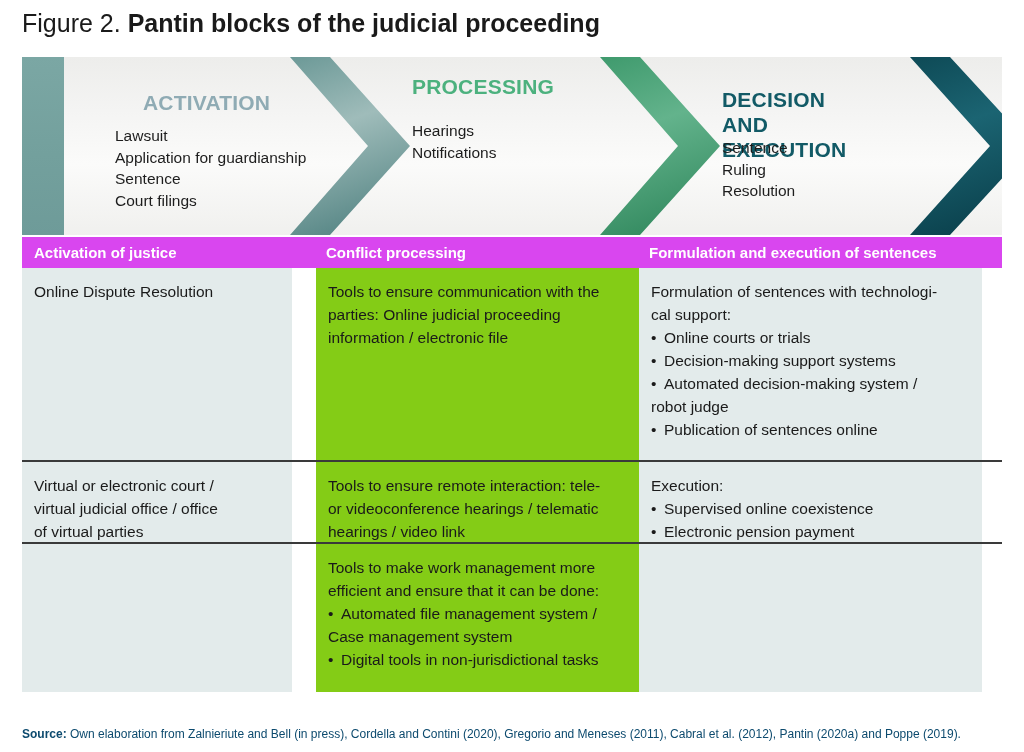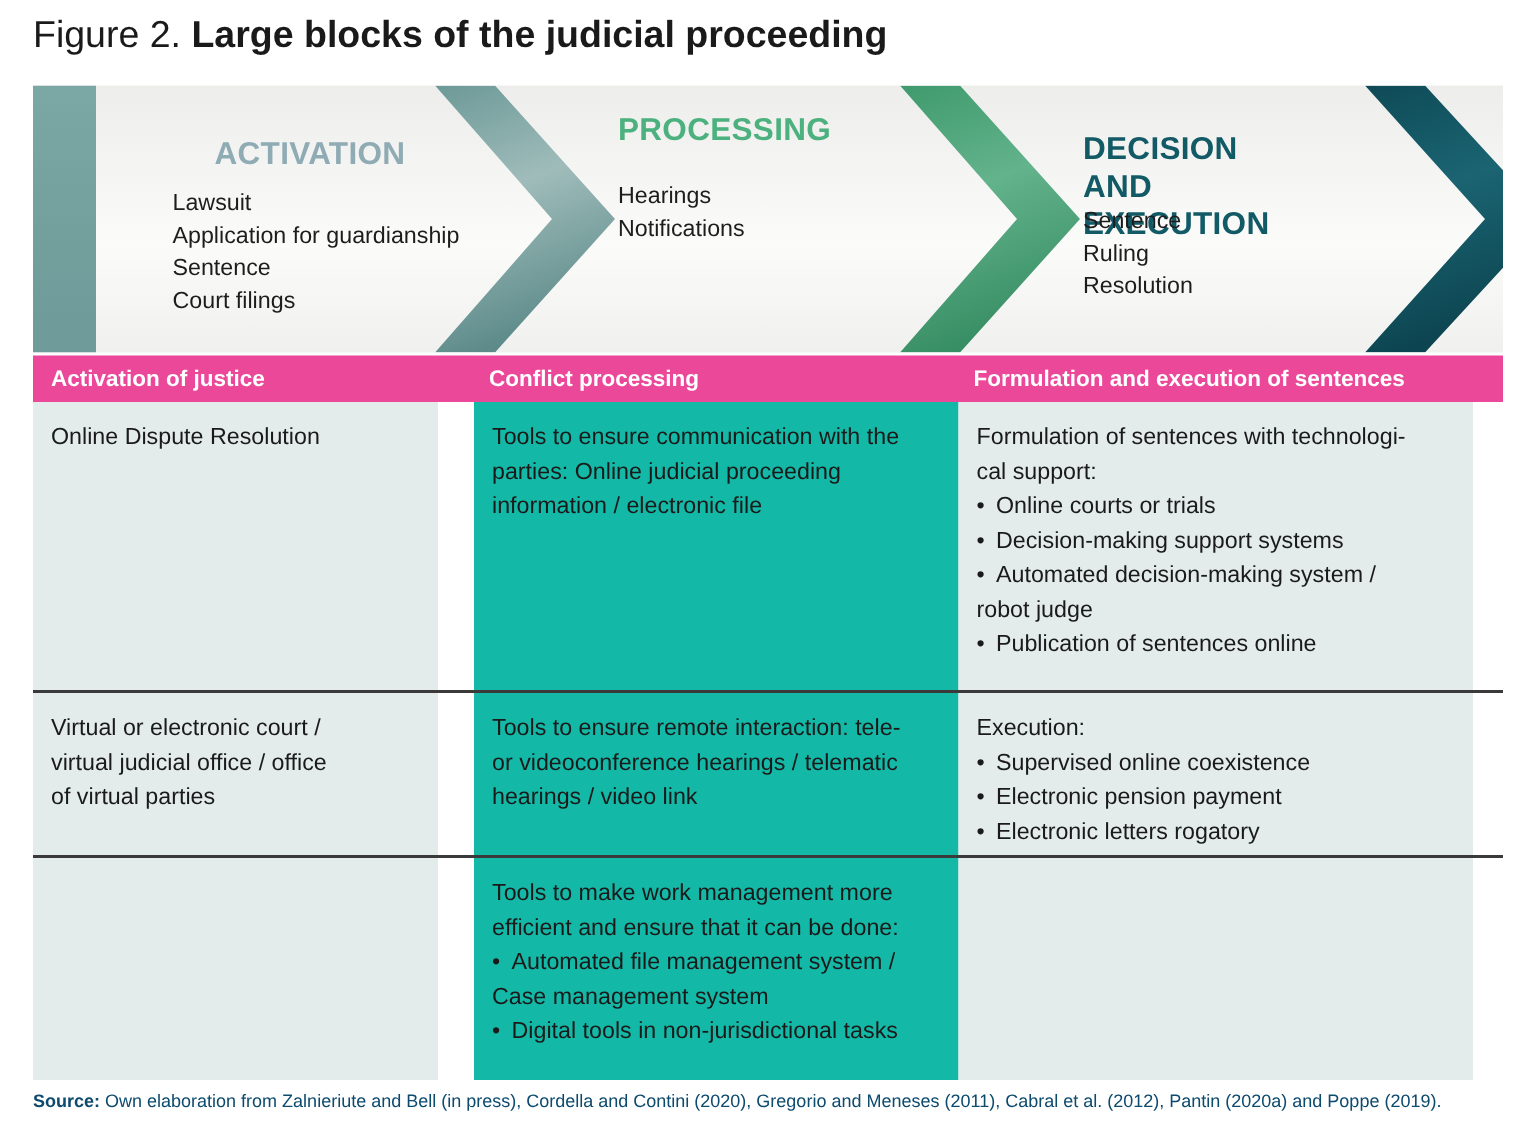"Large blocks of the judicial" span.tmain { text: Large -> Pantin }
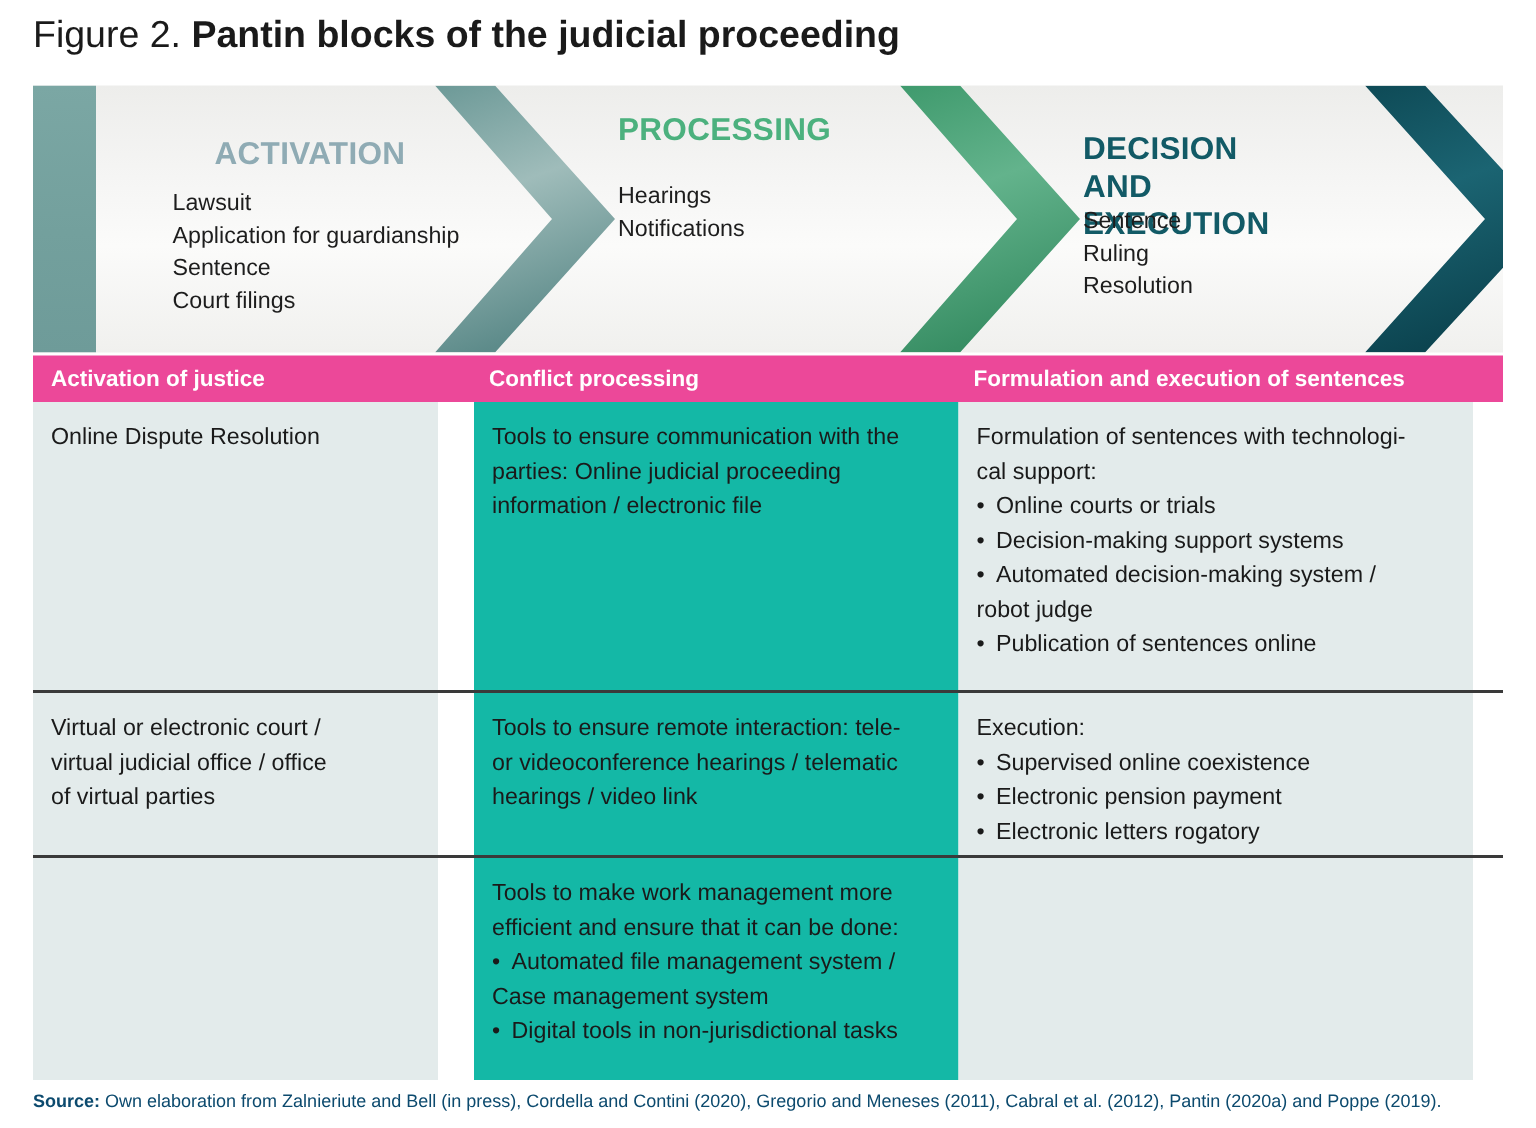"Activation of justice" .thead { background: #ec4899 -> #d946ef }
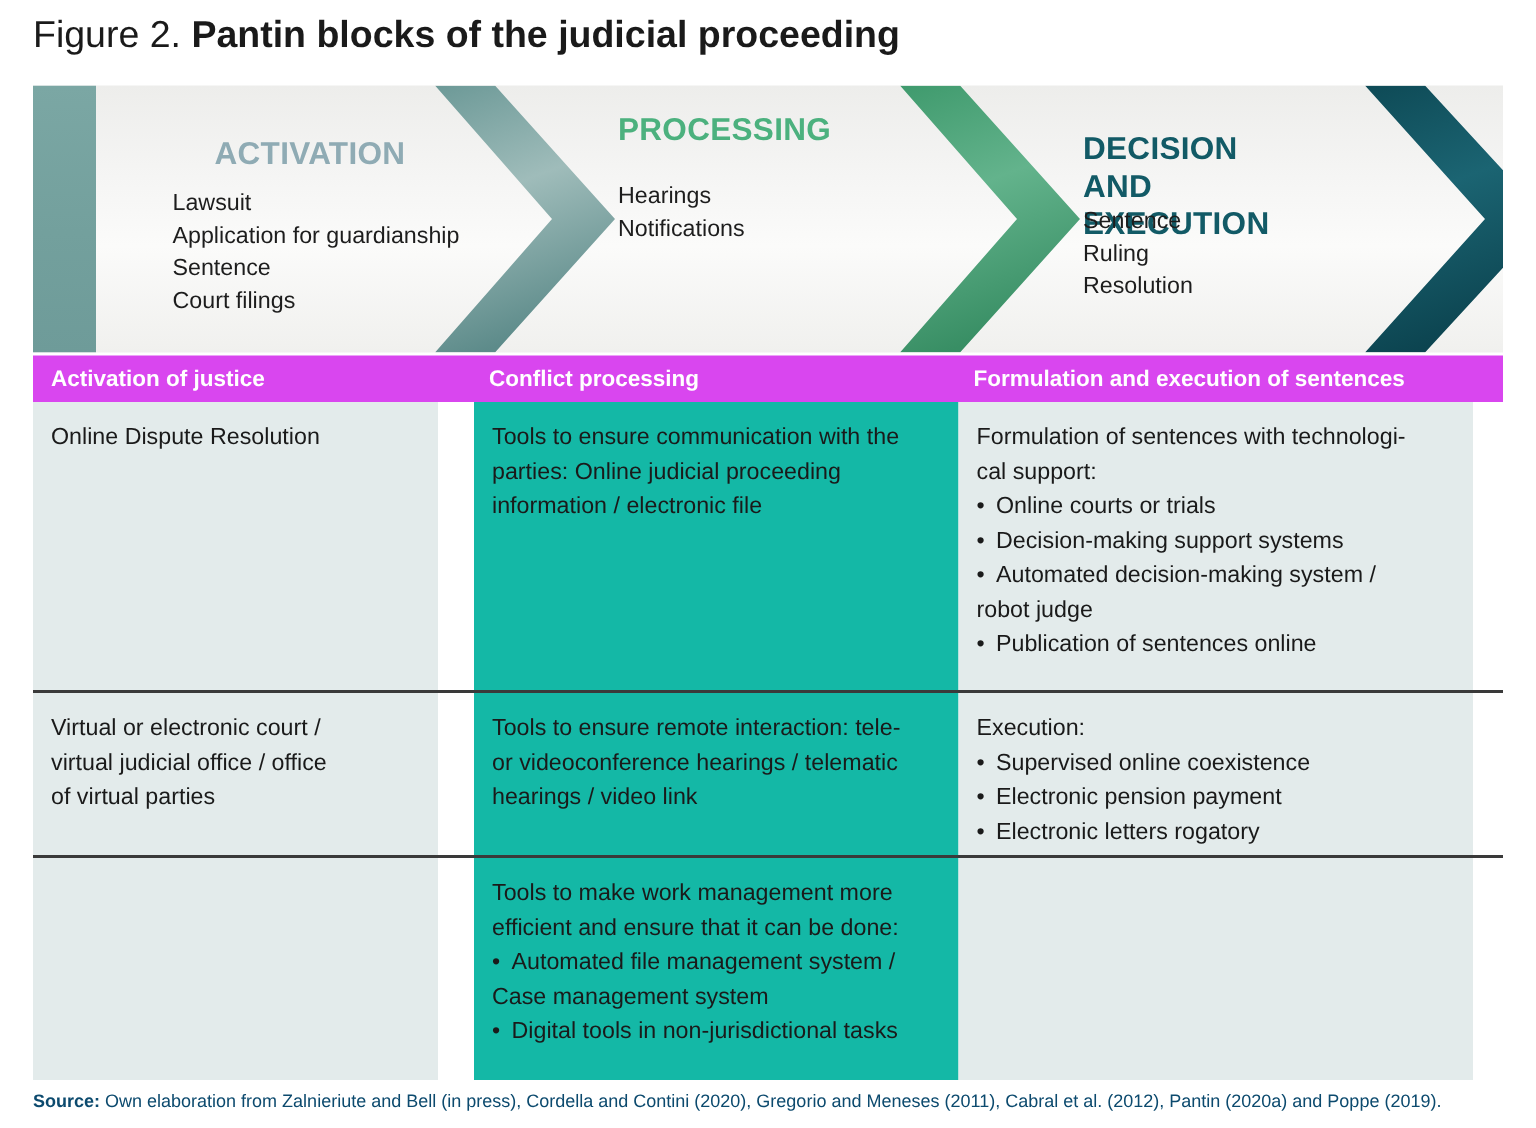"Tools to ensure communication with" .td.white { background: #14b8a6 -> #84cc16 }
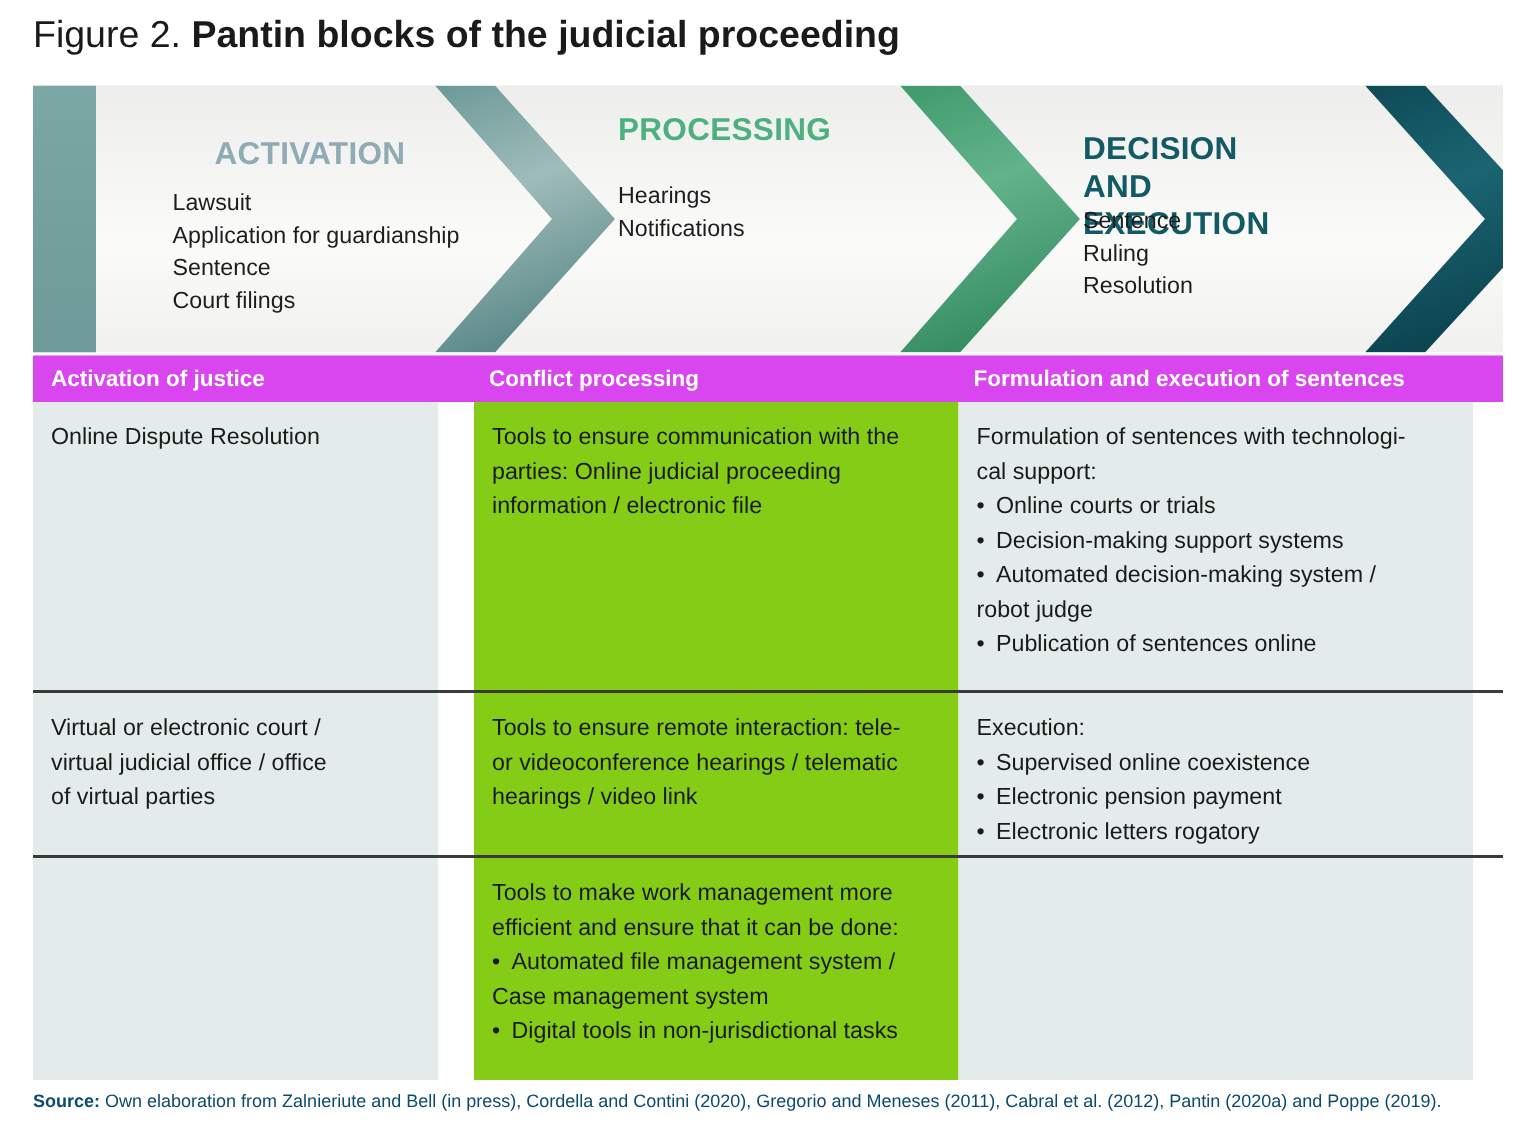"Virtual or electronic court /" .r2 .td { height: 108px -> 80px }
